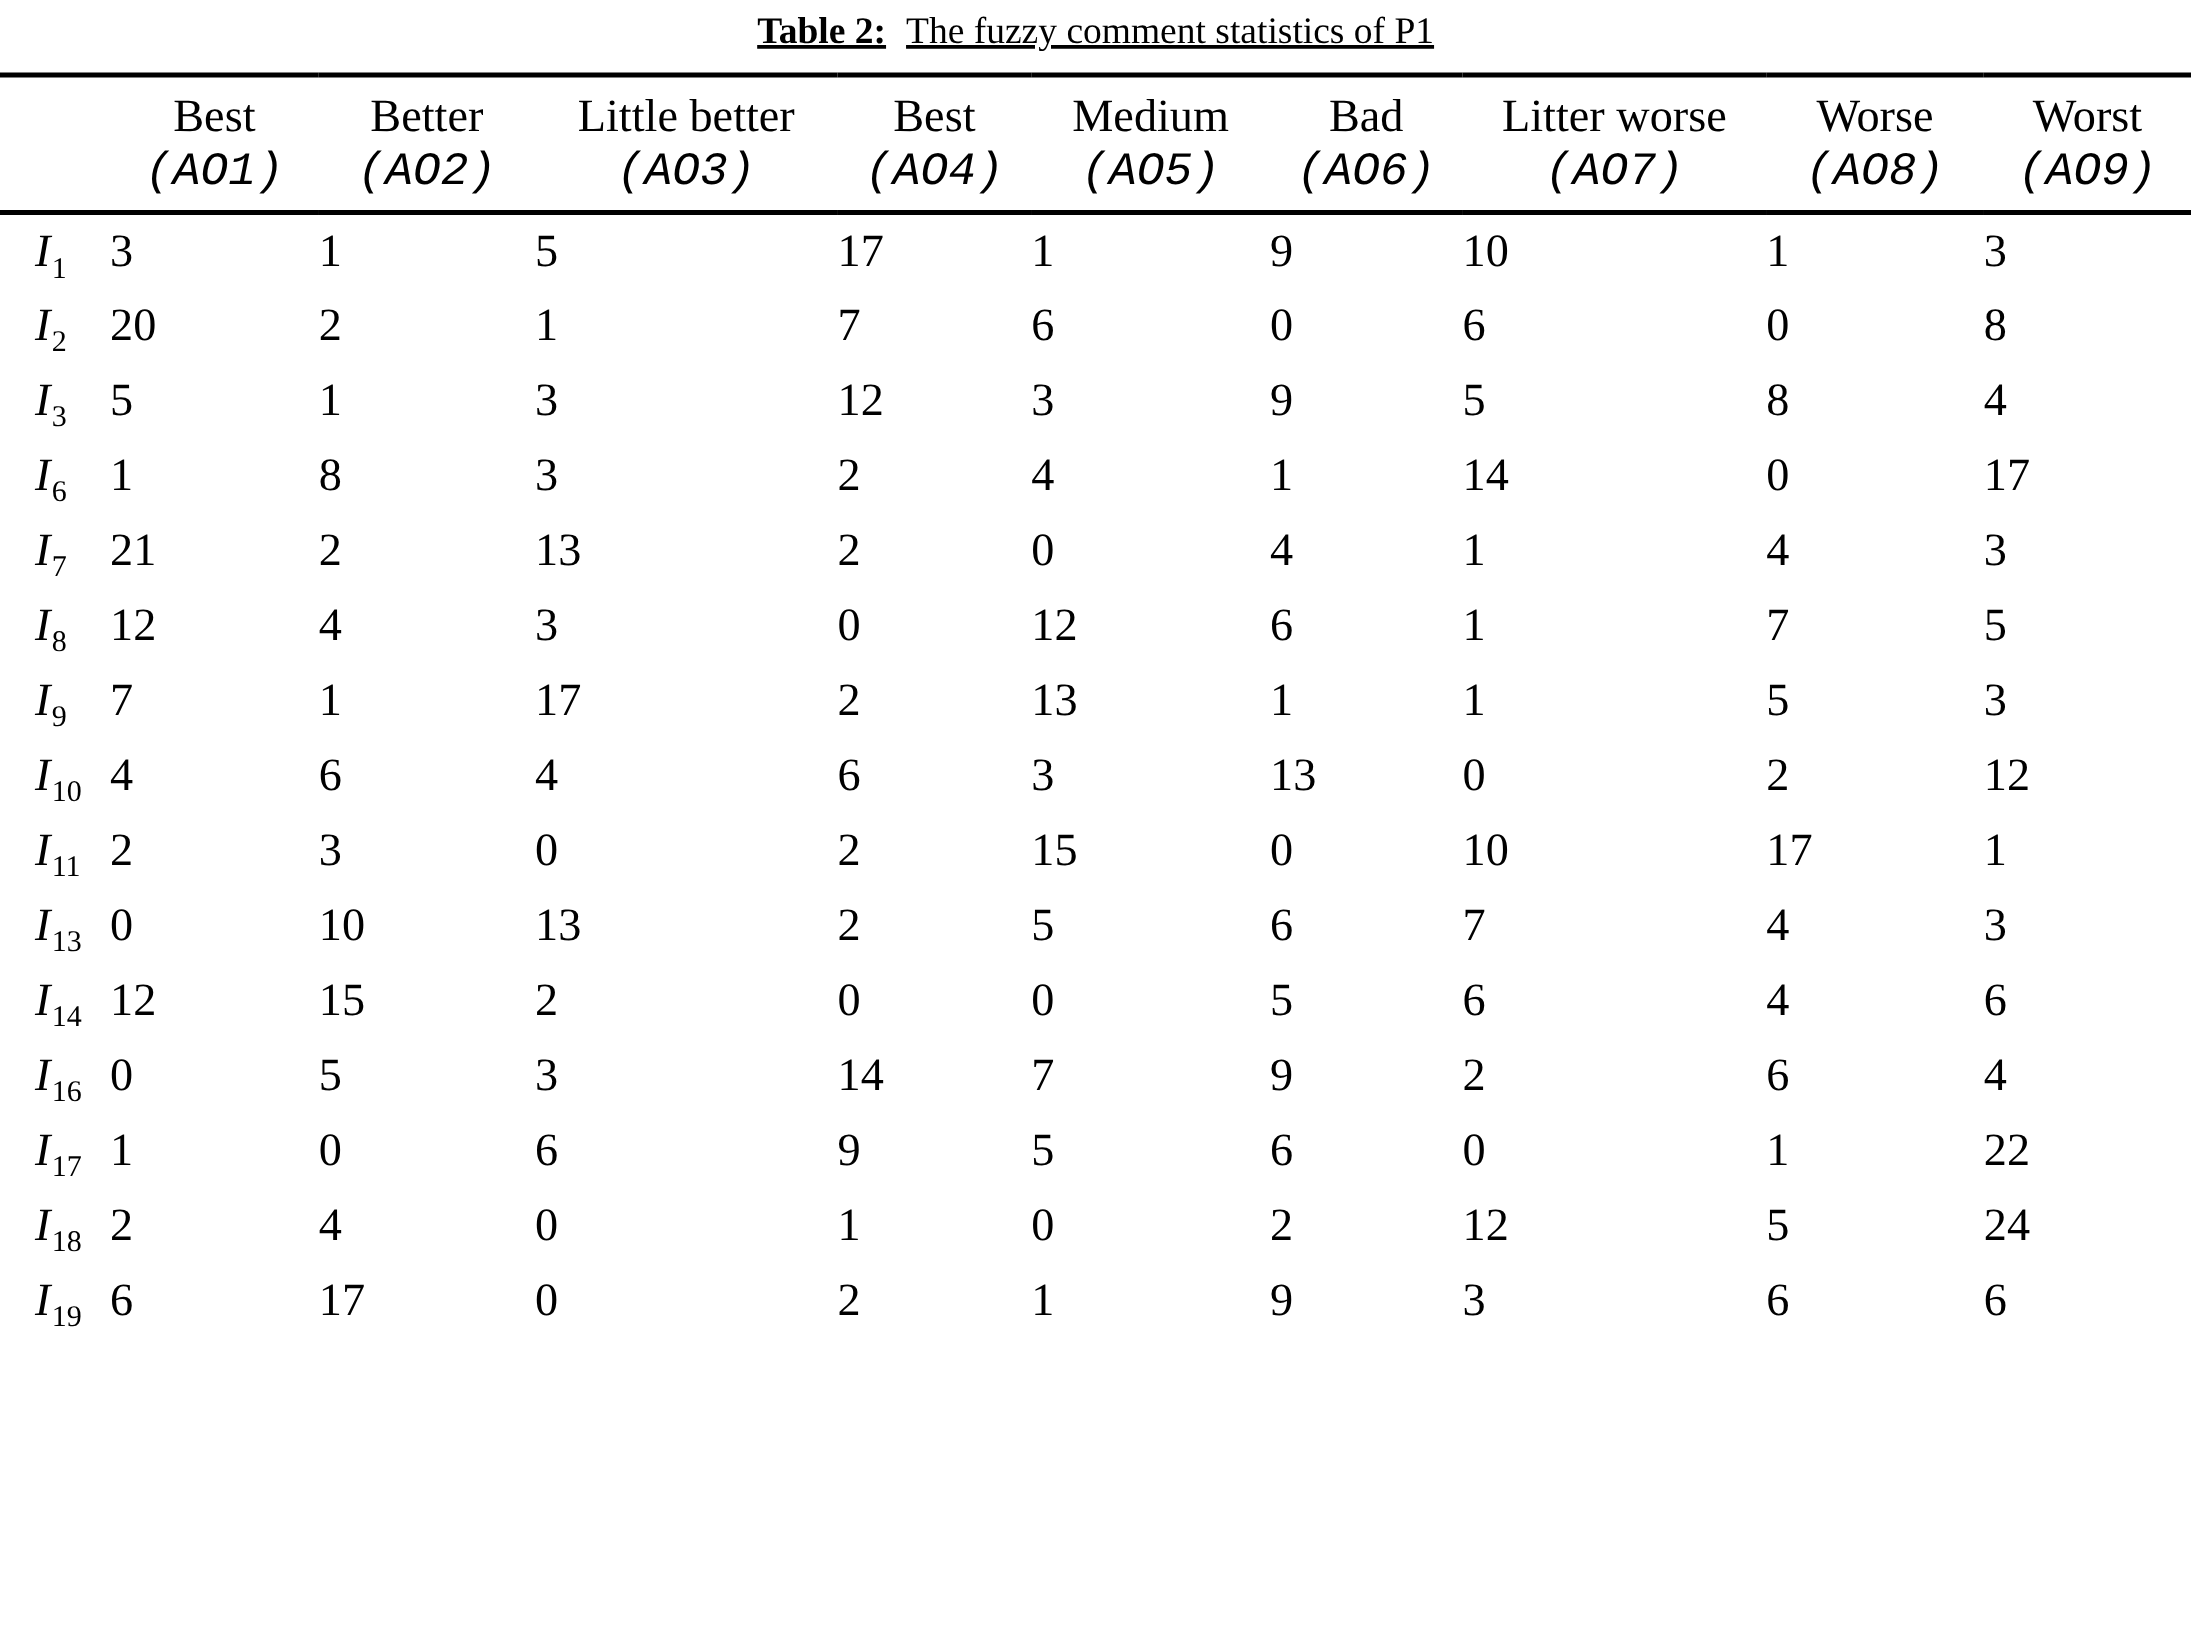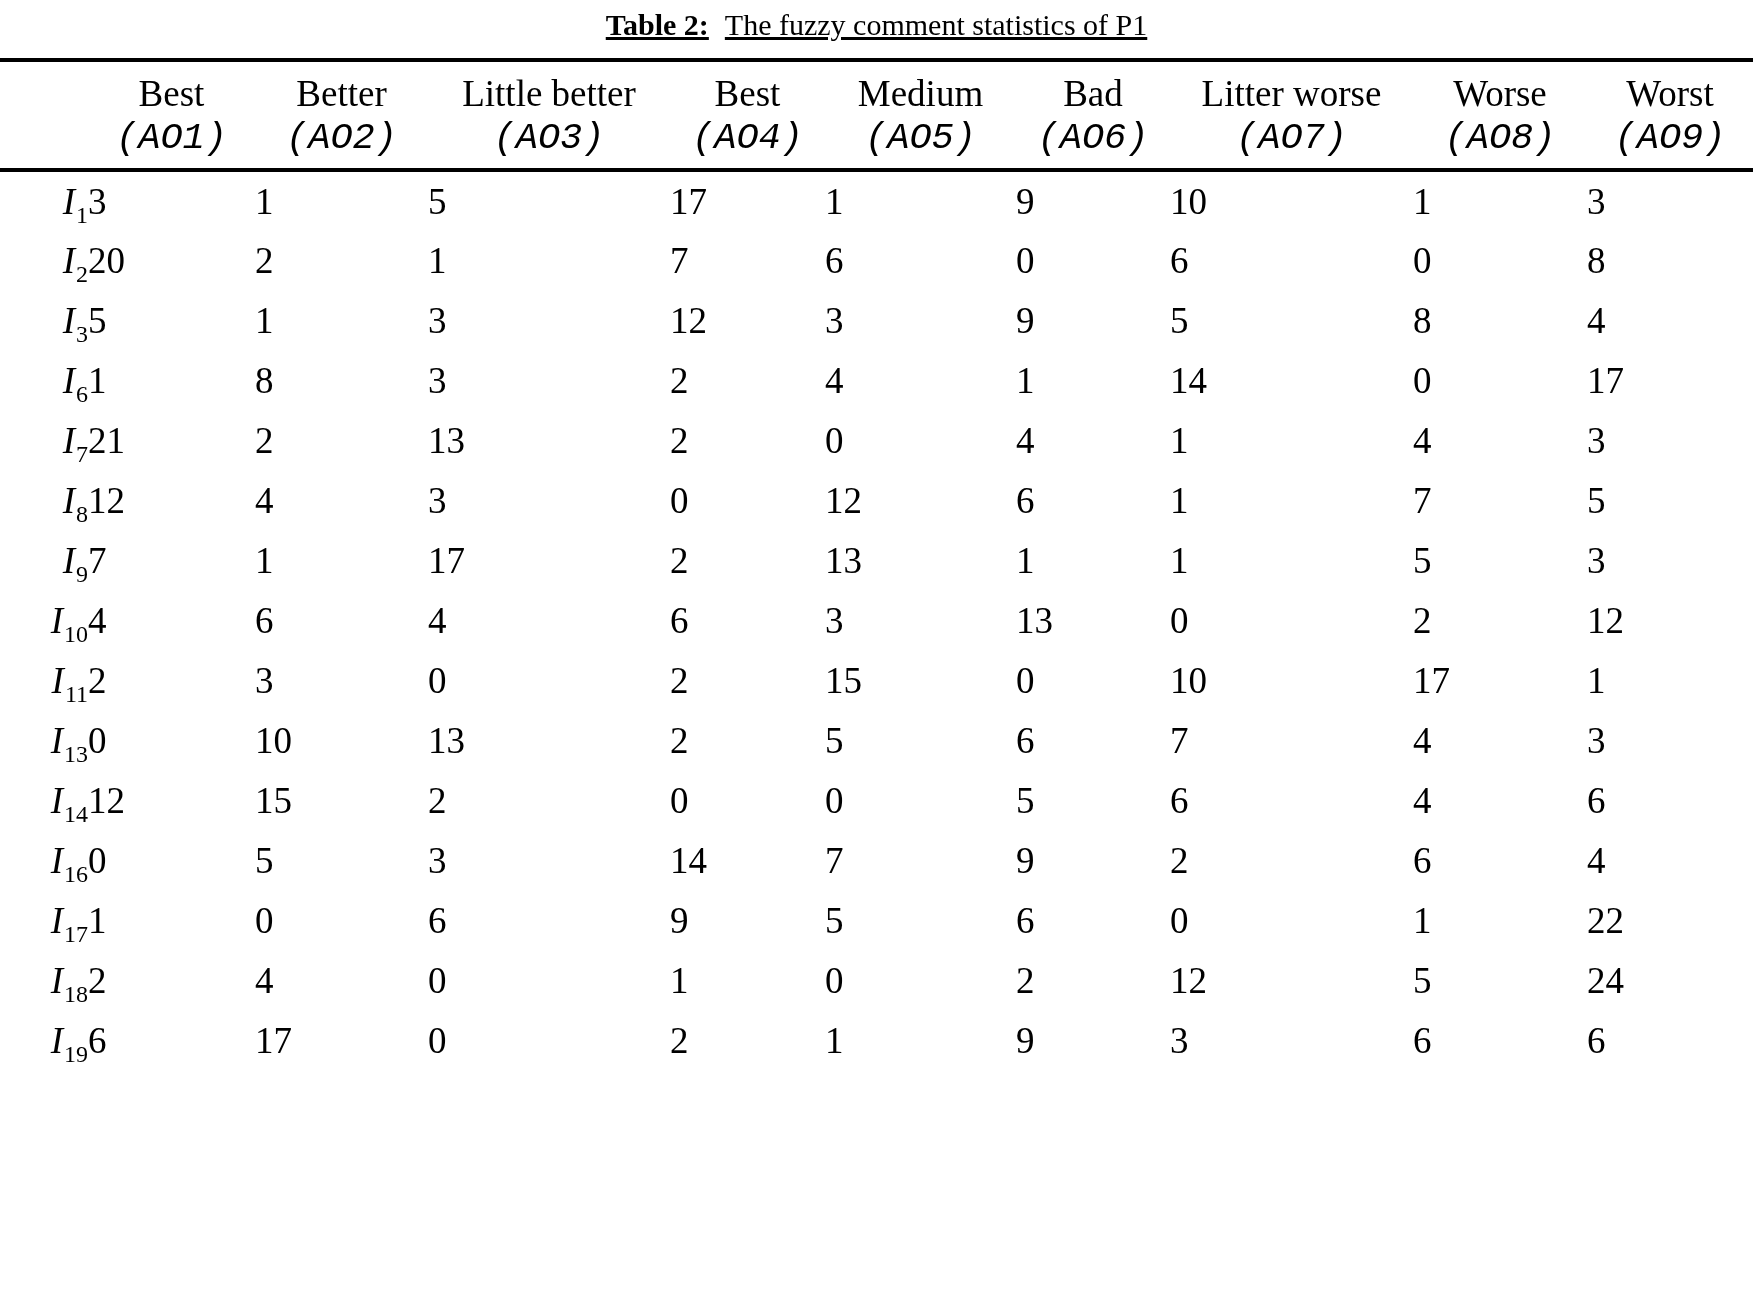"I1" tbody th.rowlabel { text-align: right -> left }
